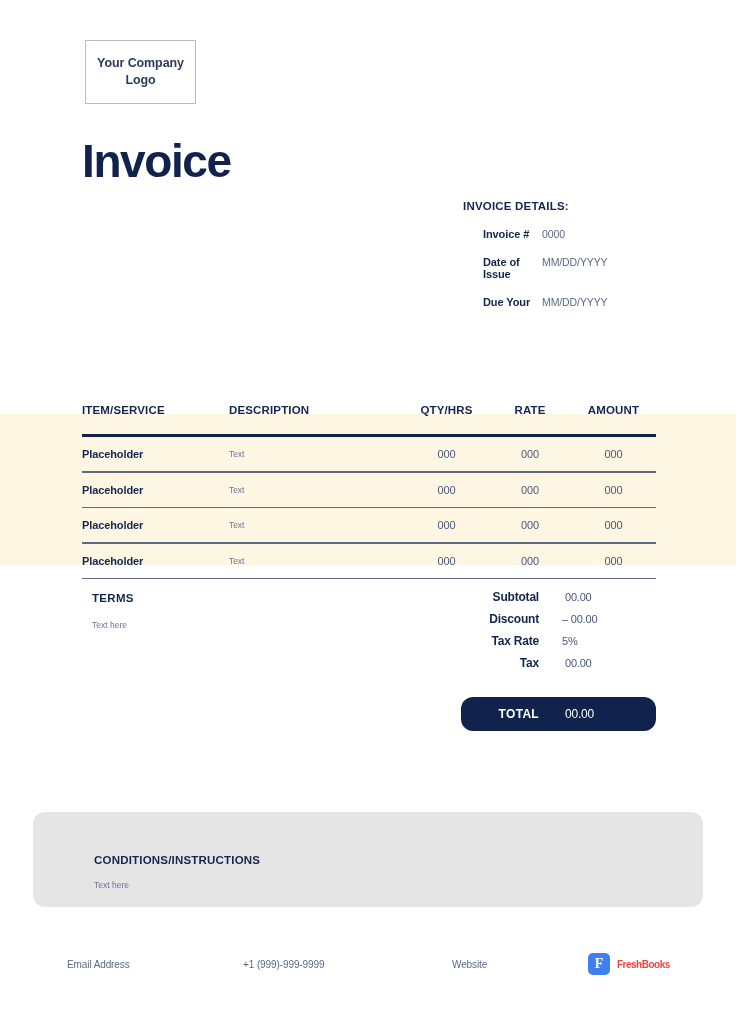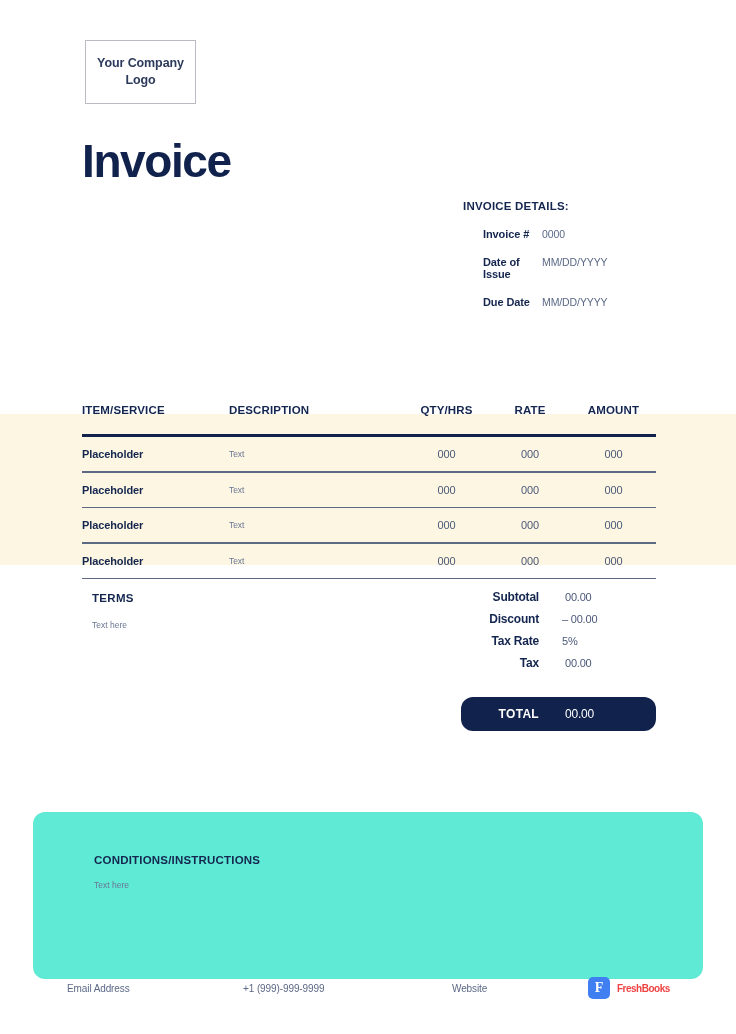"Due Date" div.detail-key { text: Date -> Your }
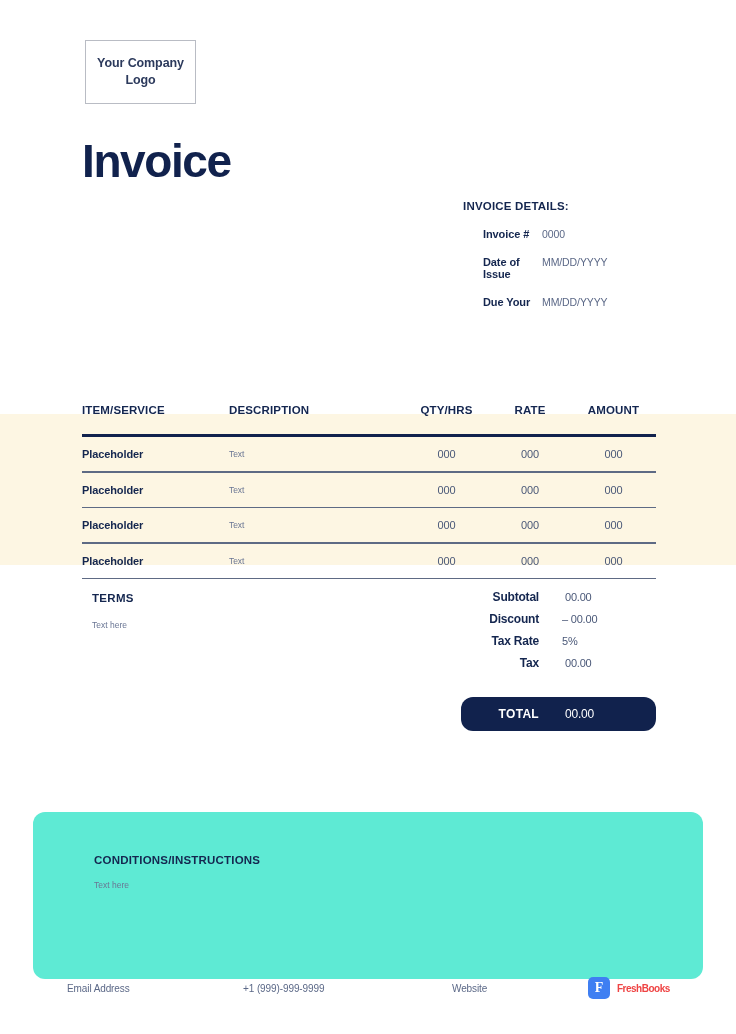"CONDITIONS/INSTRUCTIONS" .conditions { background: #5eead4 -> #e5e5e5; height: 167px -> 95px }
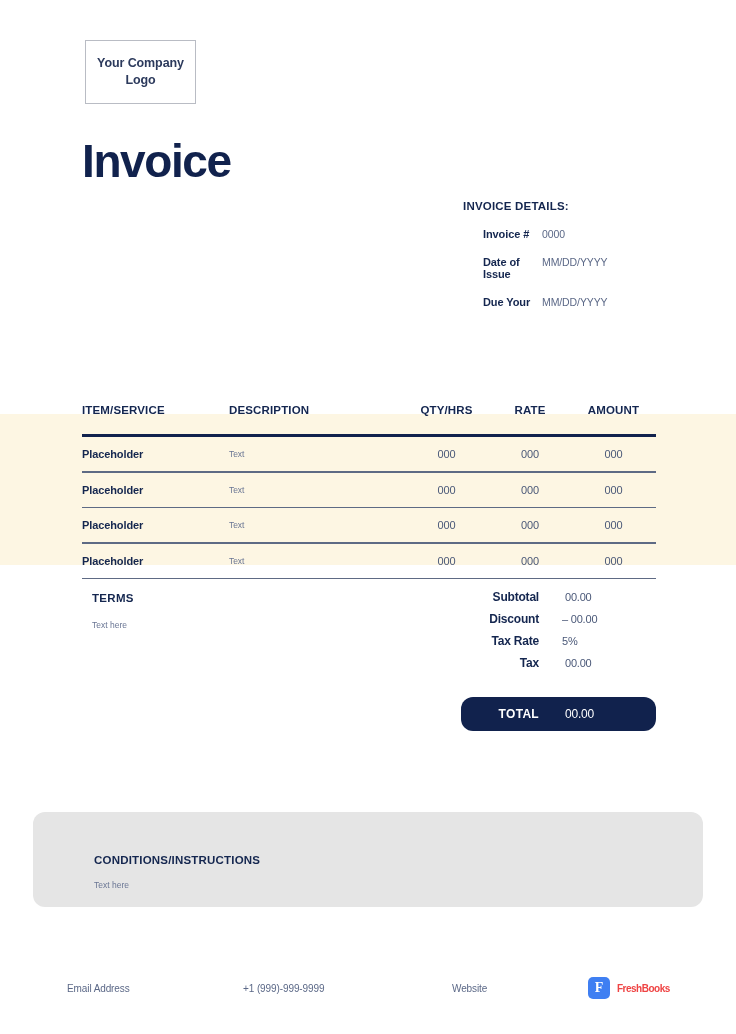"Email Address" .footer { top: 980px -> 956px }
